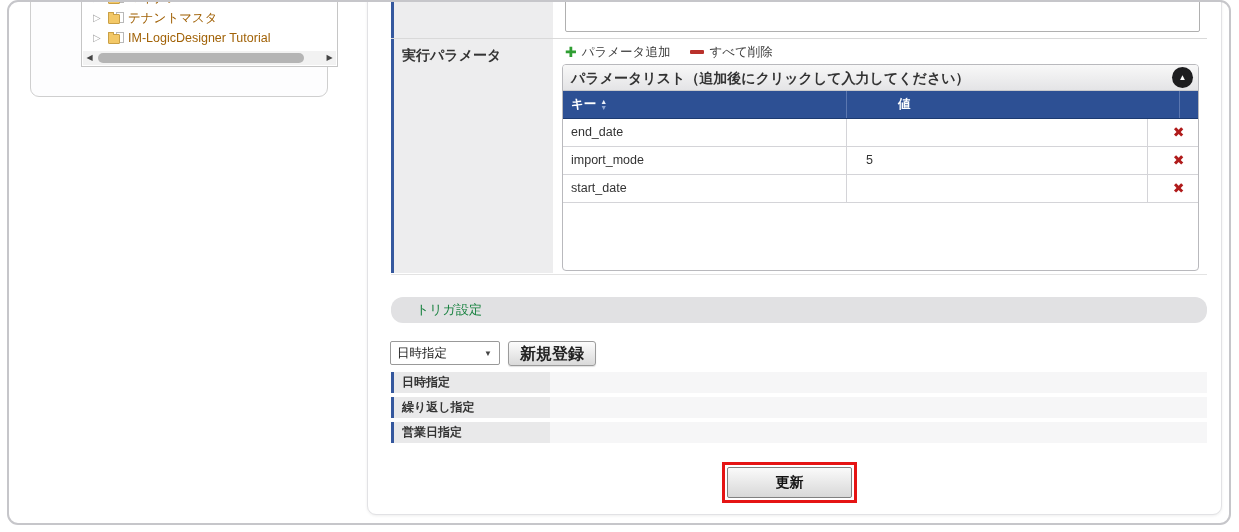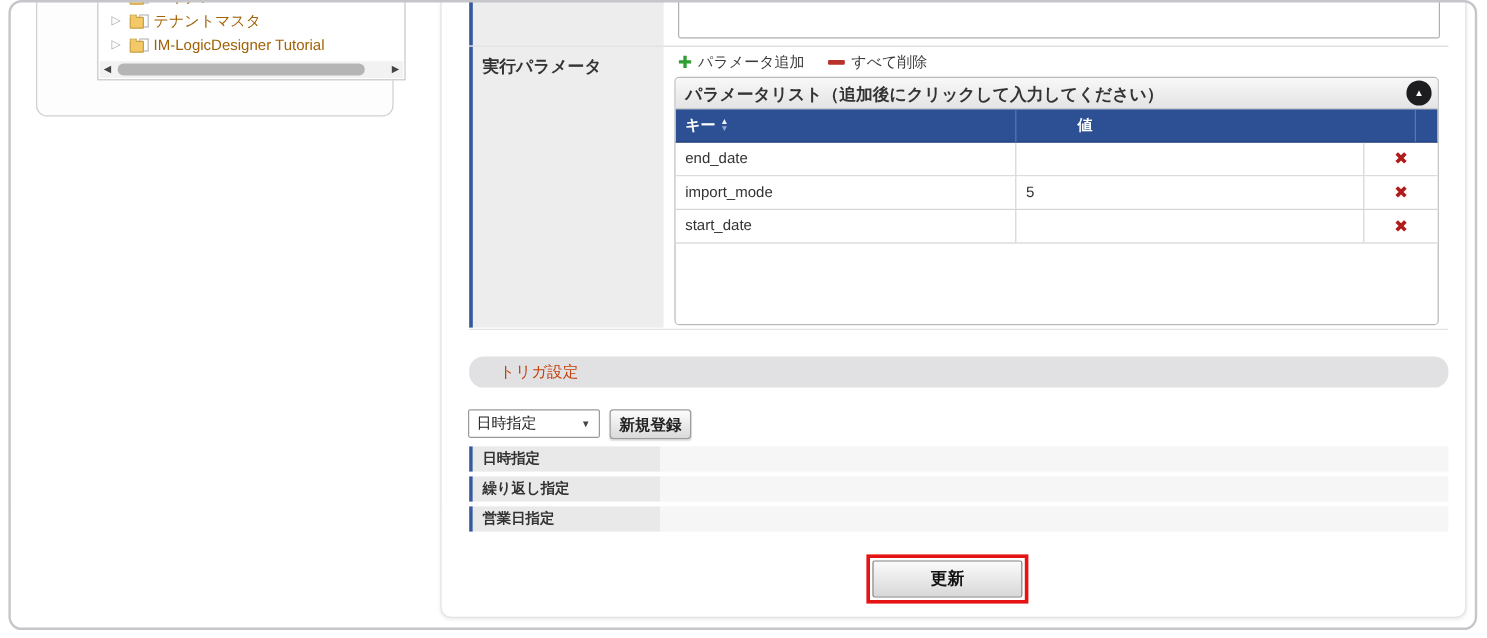"end_date" .p-data-row { gap: none -> 11px }
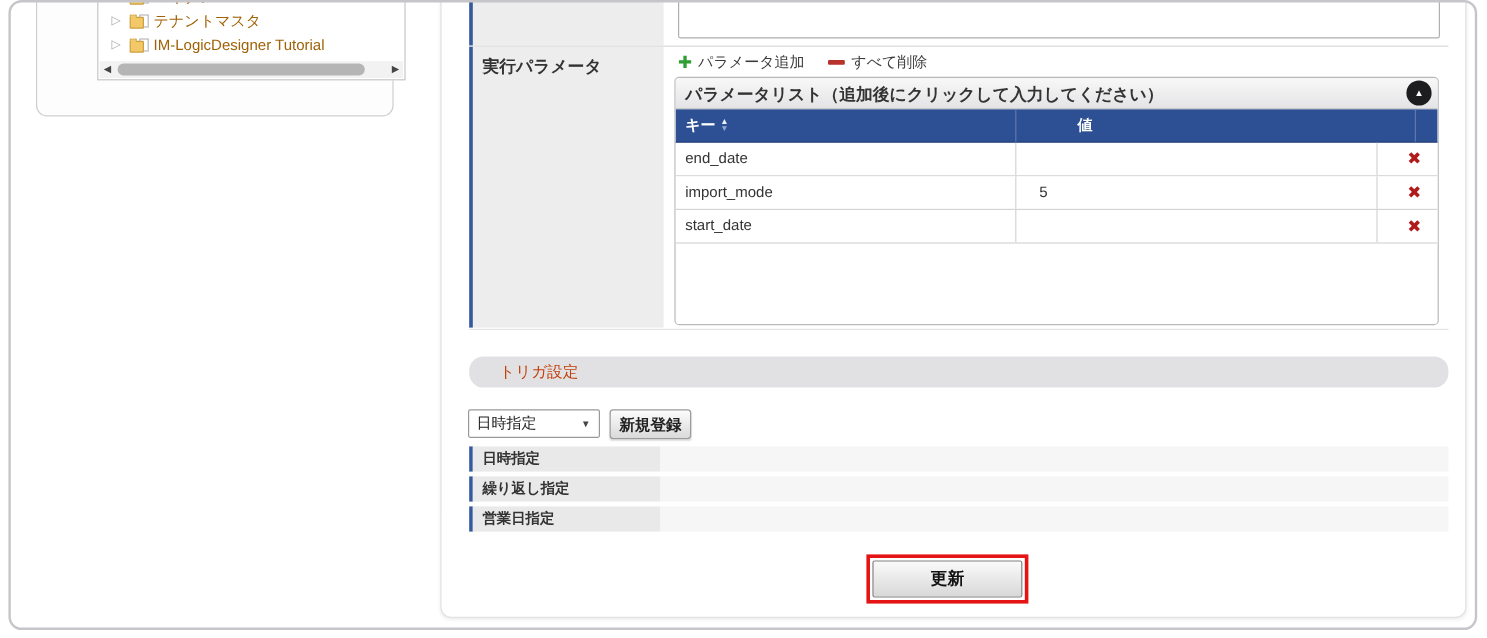"トリガ設定" .section-bar { color: #c2410c -> #15803d }
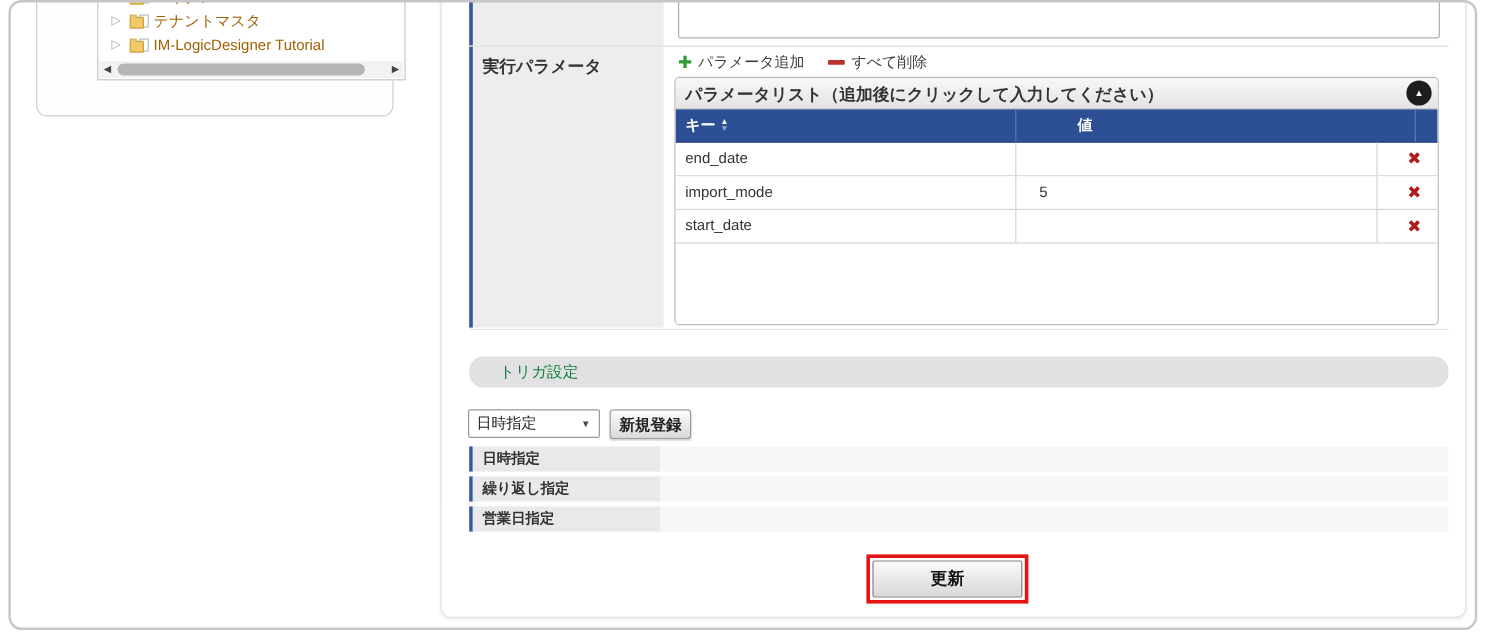"新規登録" .register-btn { font-size: 13px -> 16px; width: 68px -> 88px }
